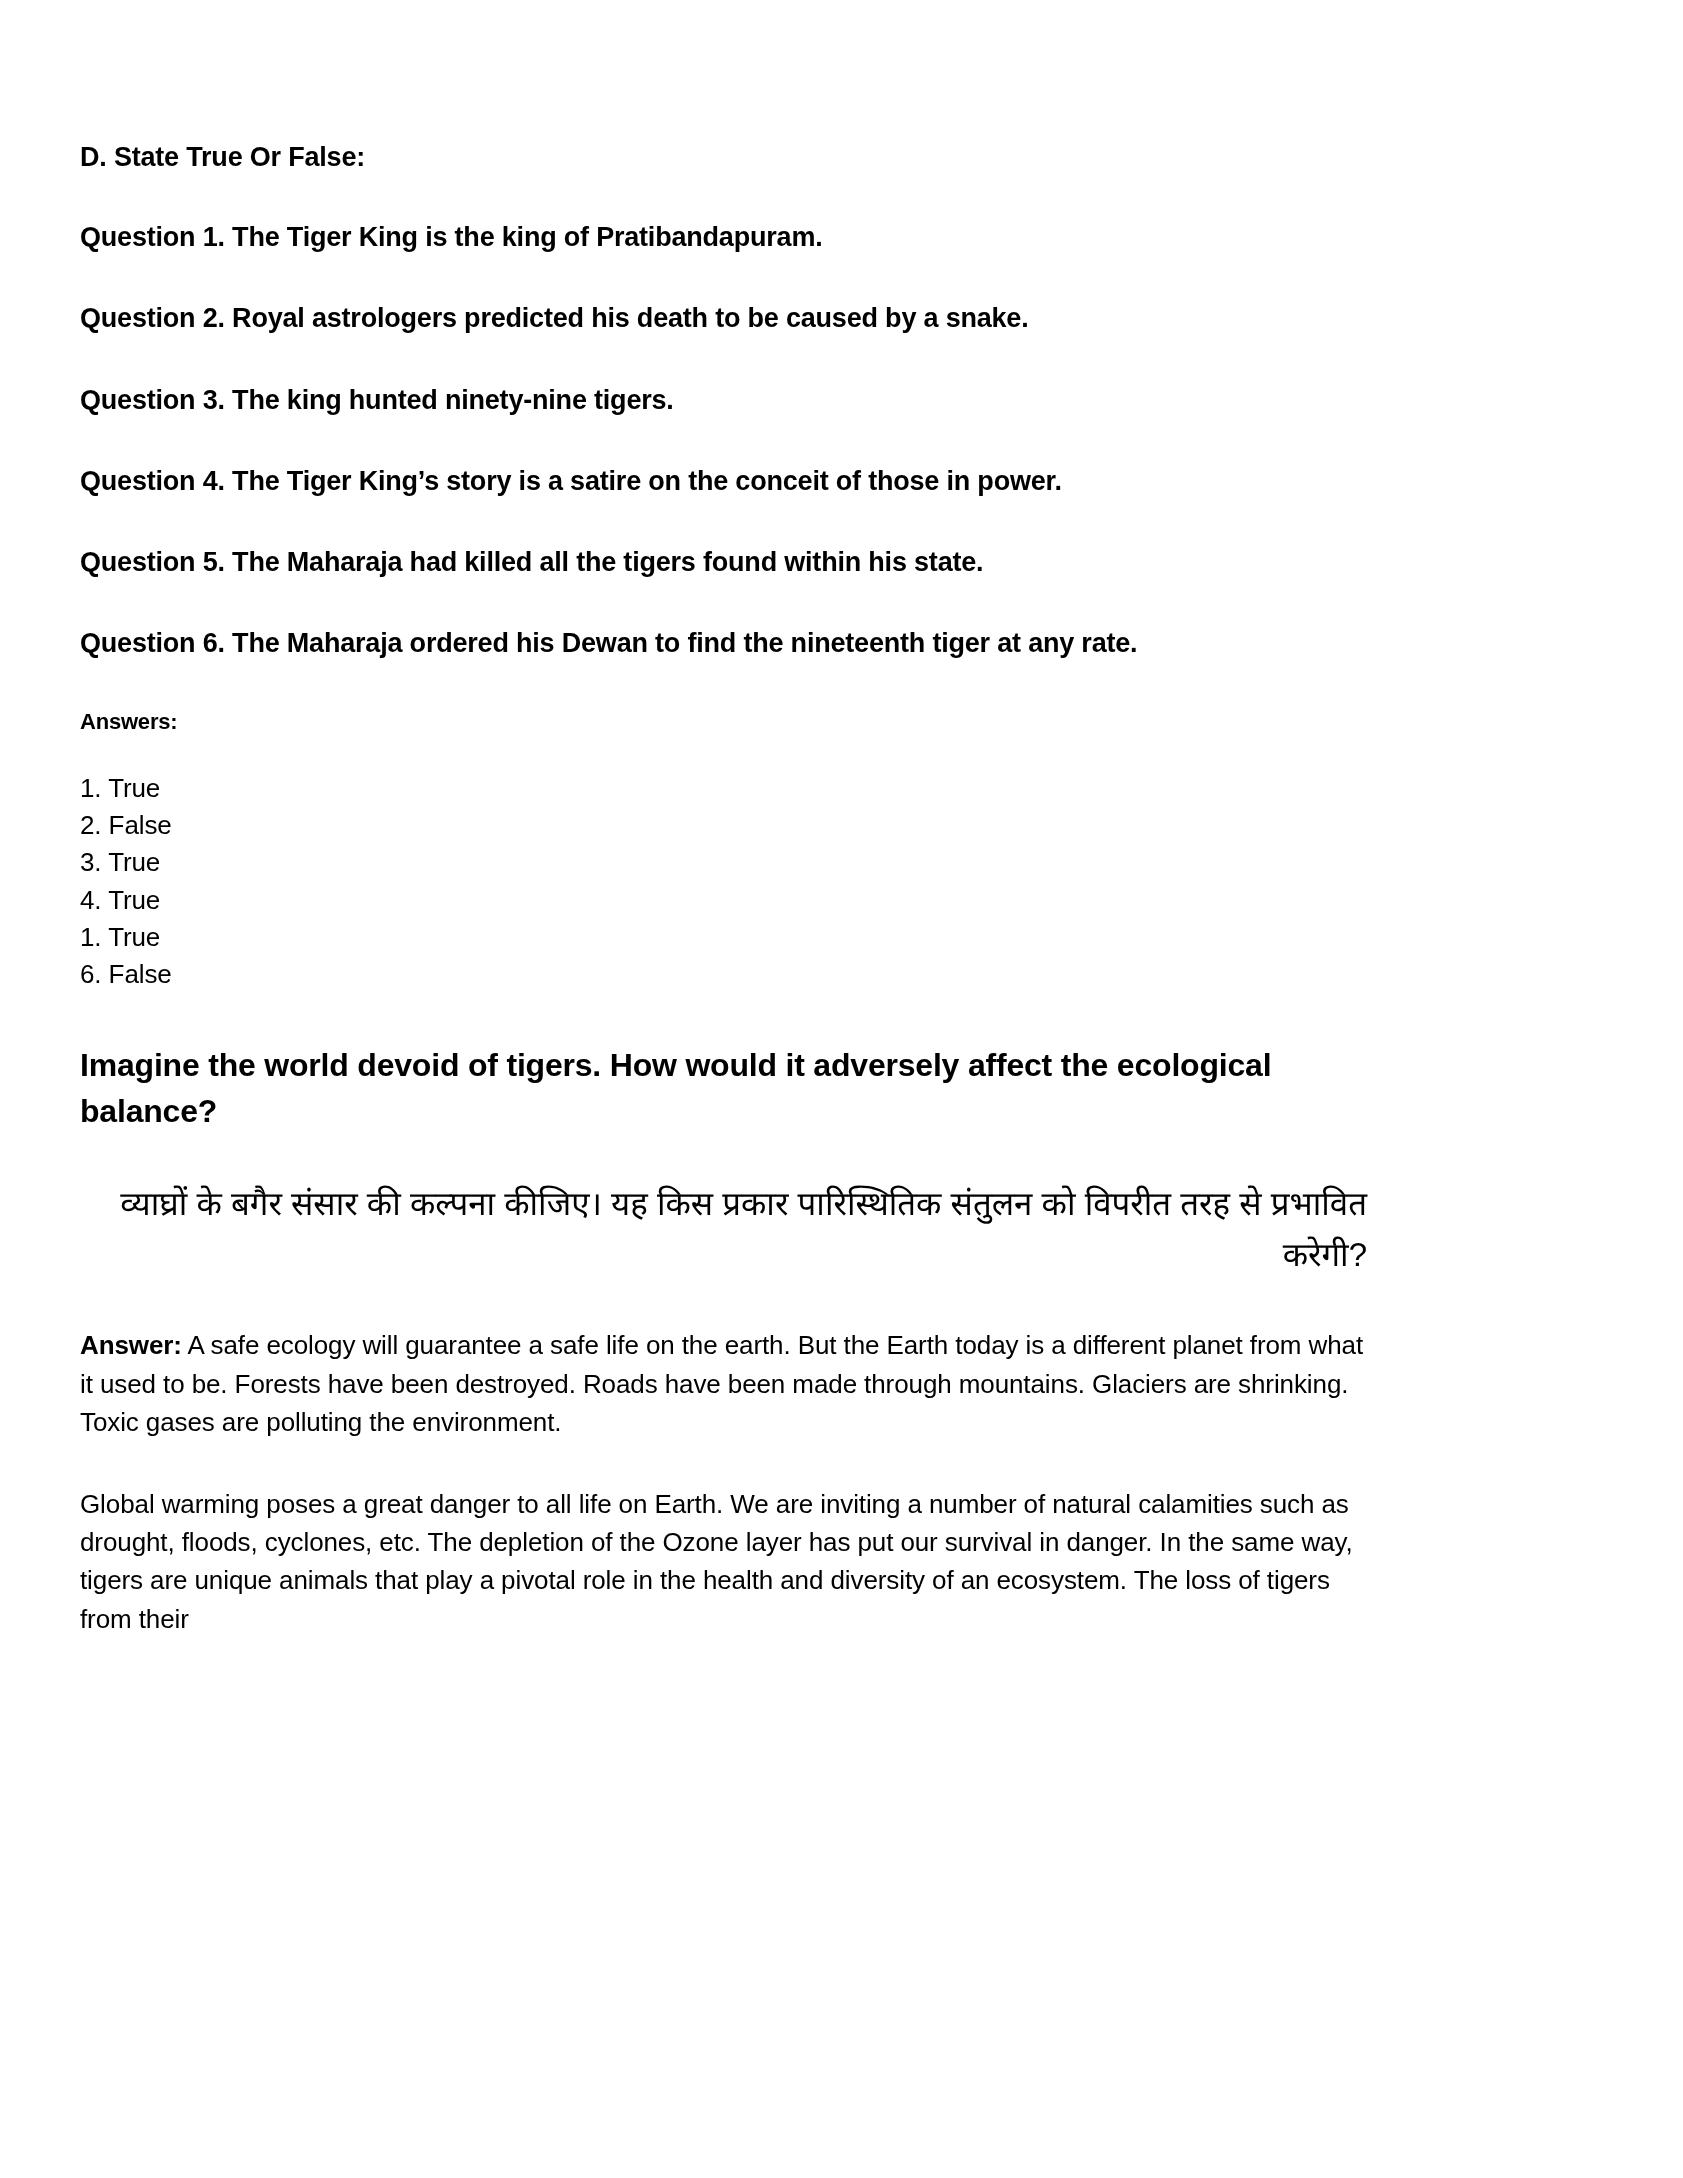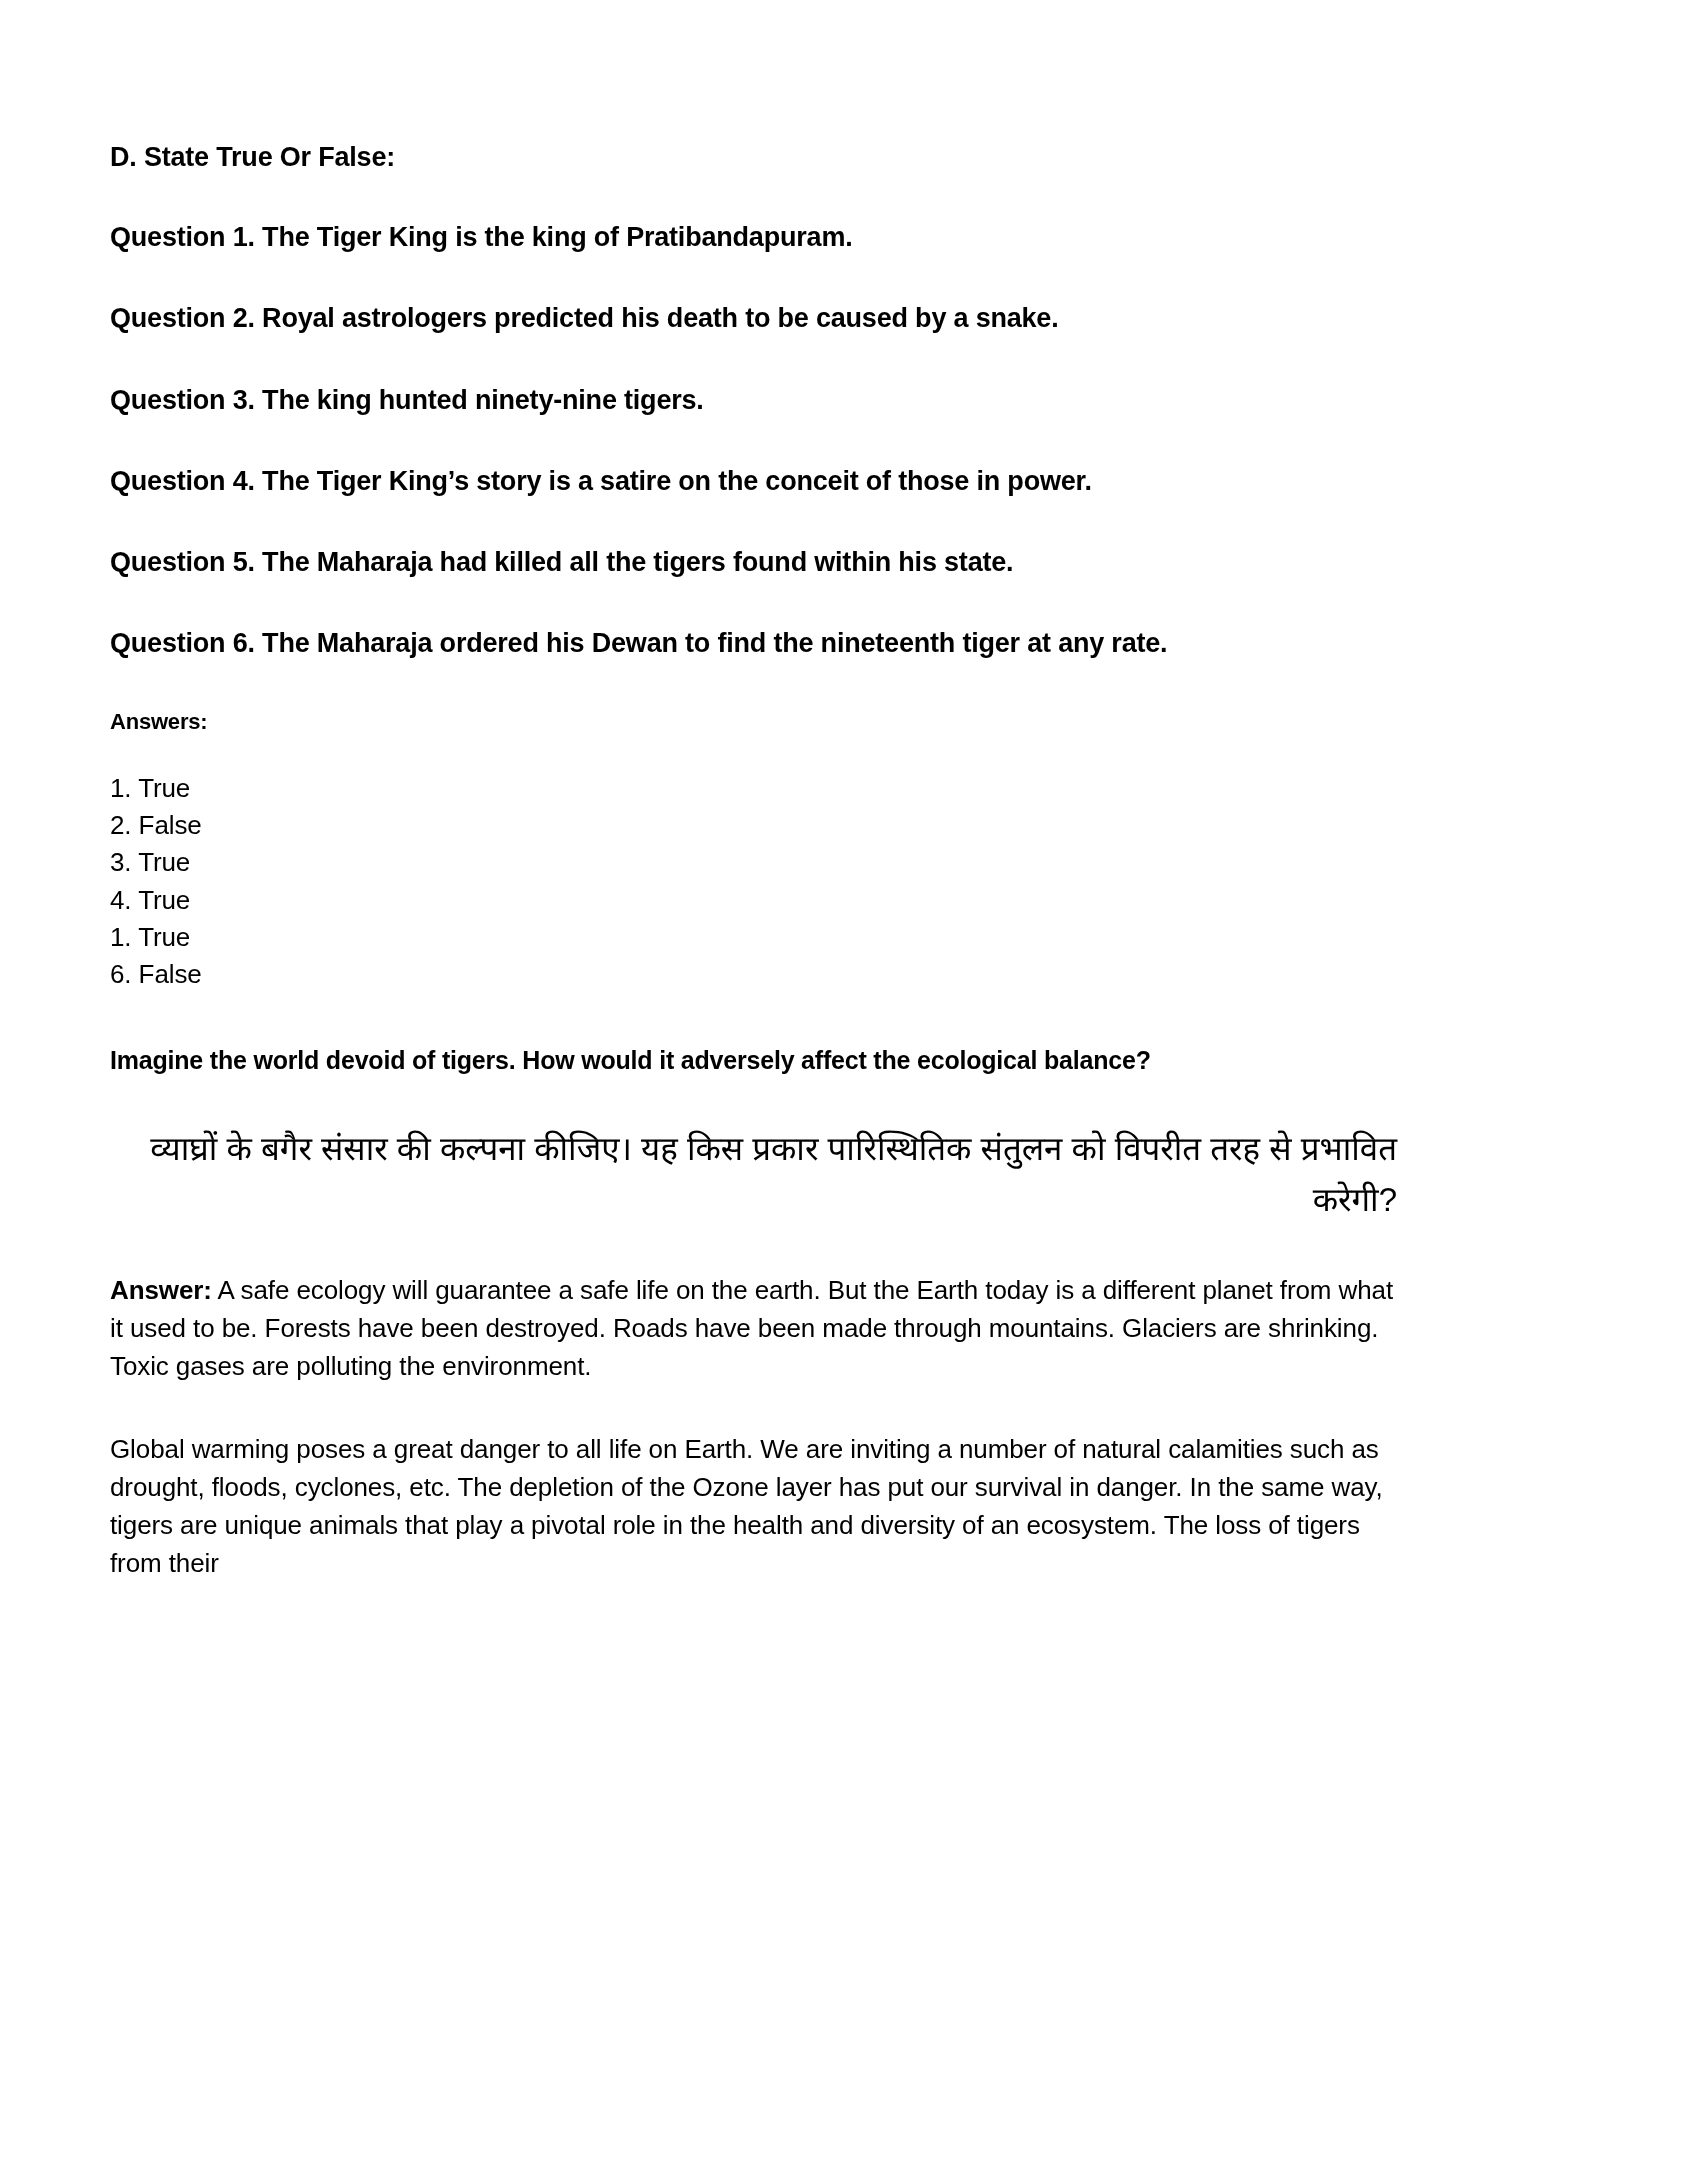"D. State True Or False:" .page { padding: 139px 198px 0 110px -> 139px 198px 0 80px }
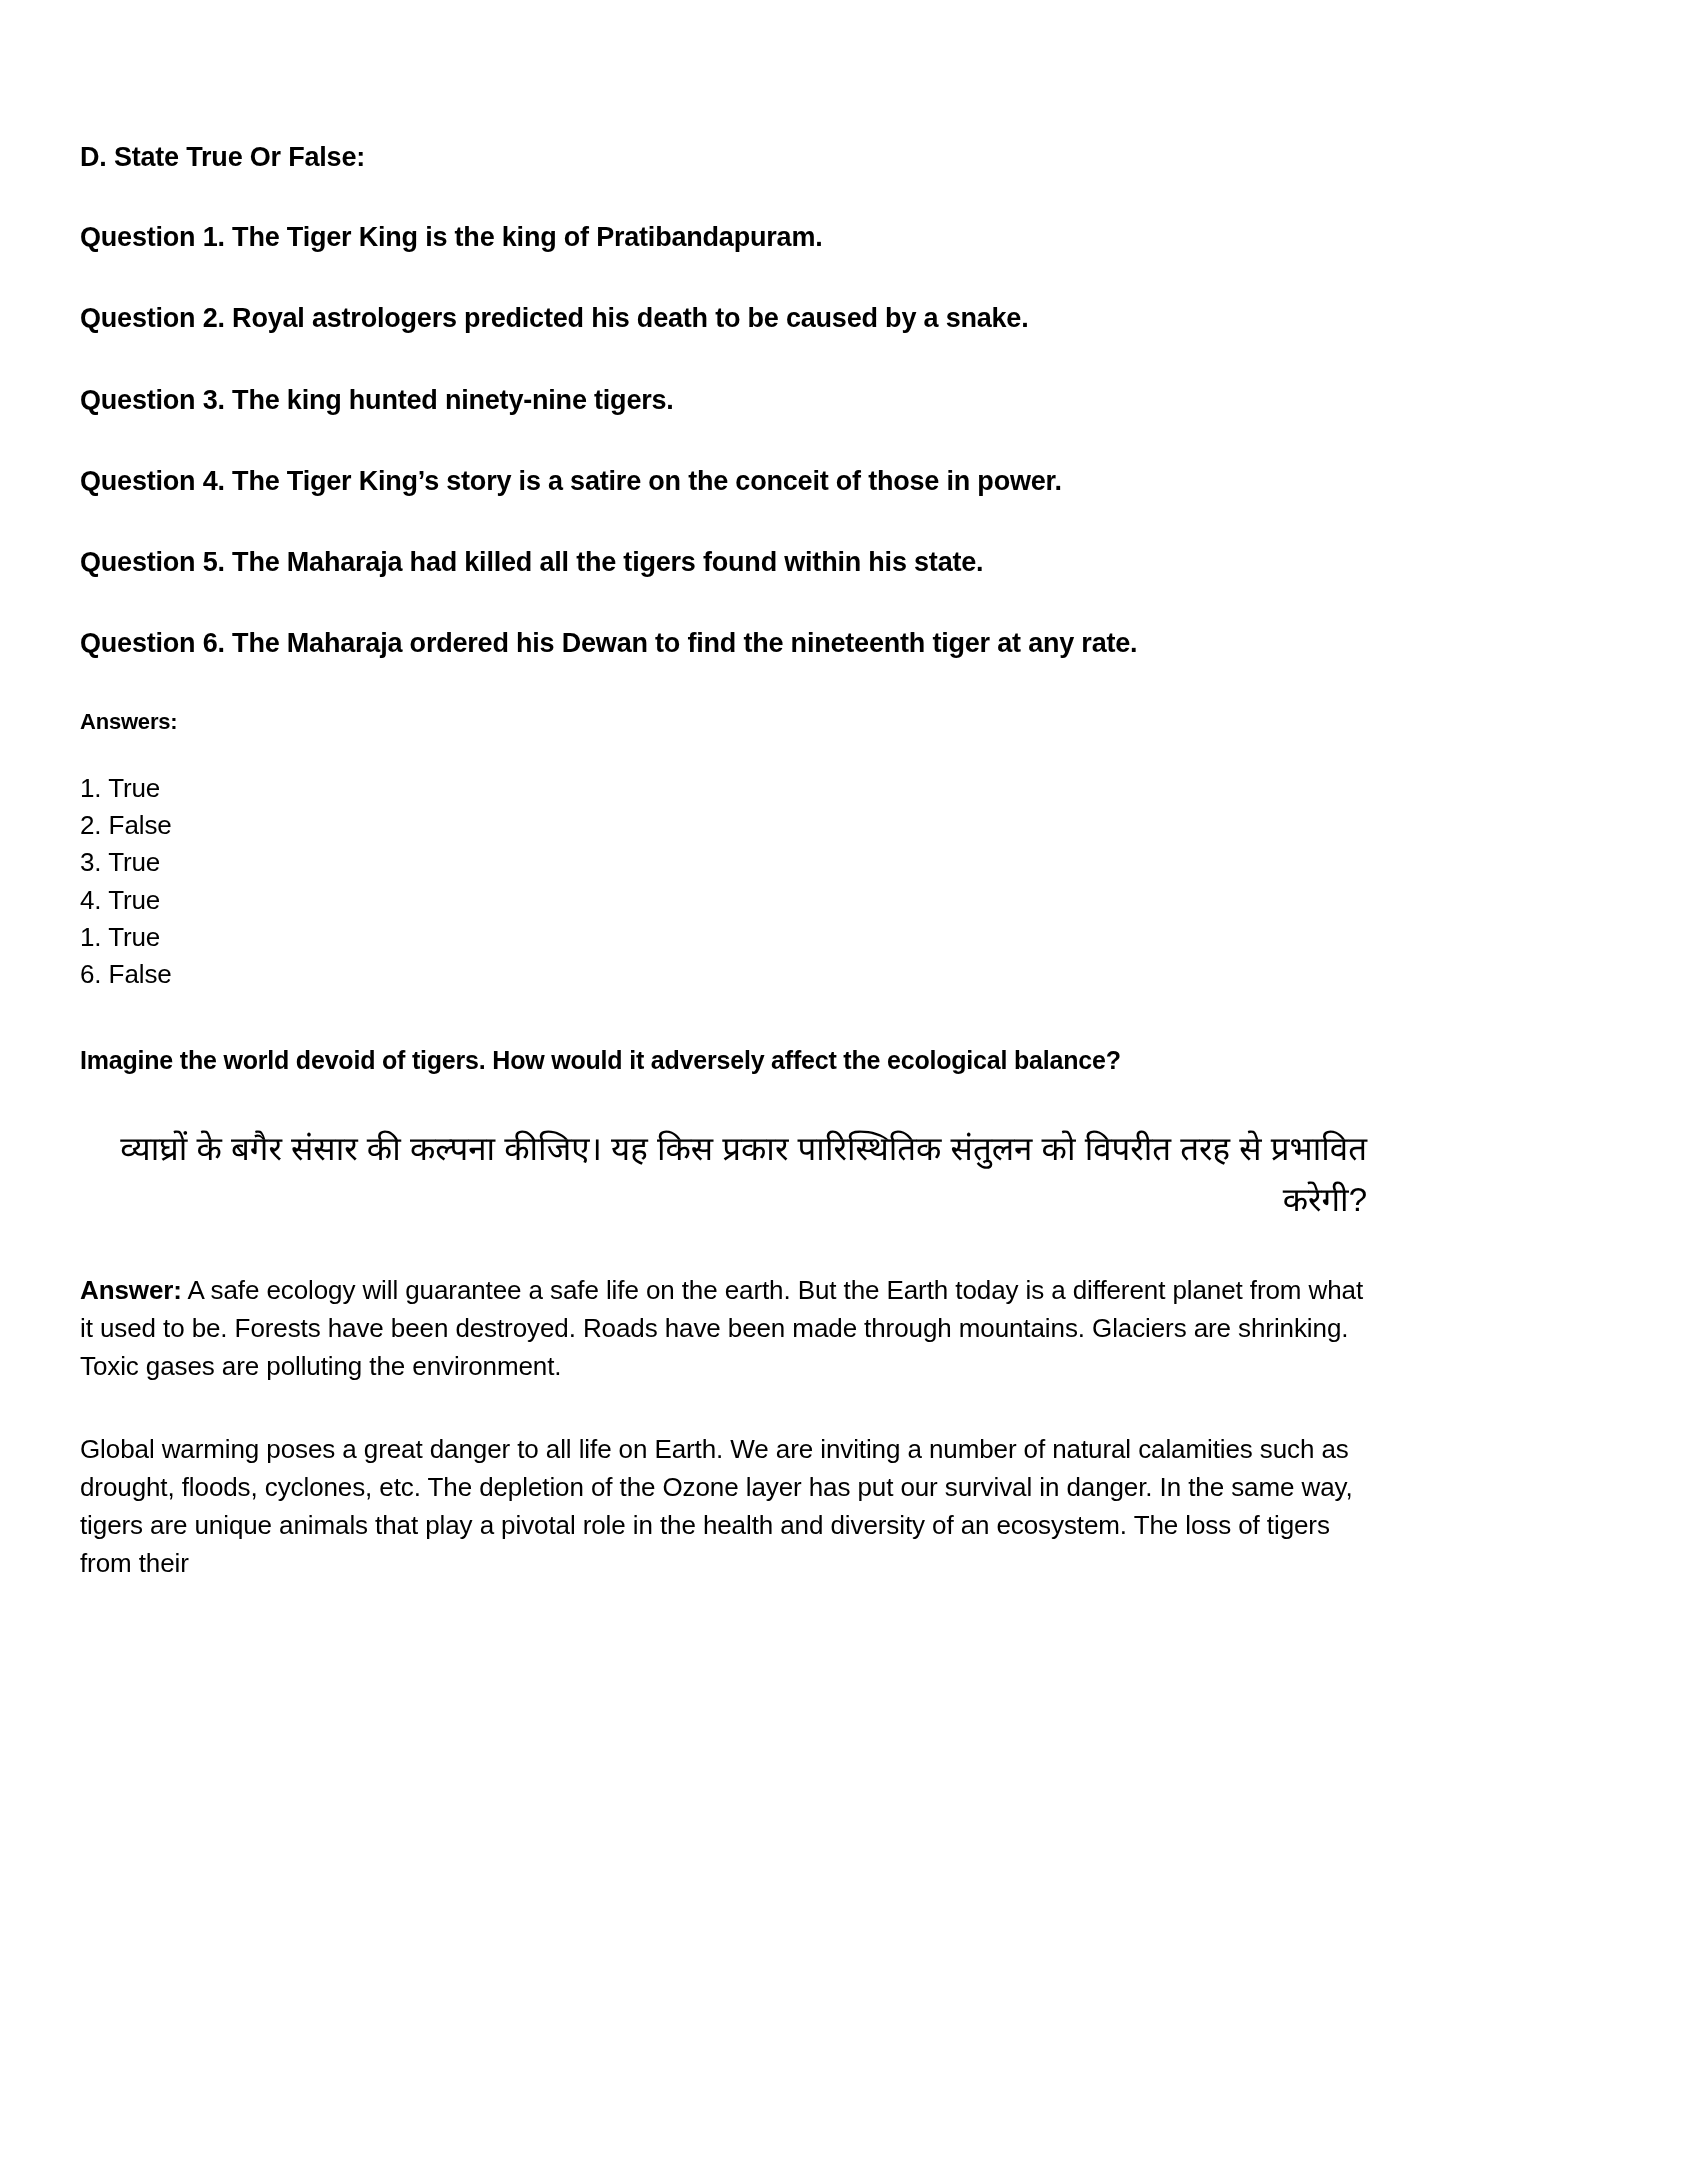"Imagine the world devoid of" .prompt-en { font-size: 25px -> 32px }
